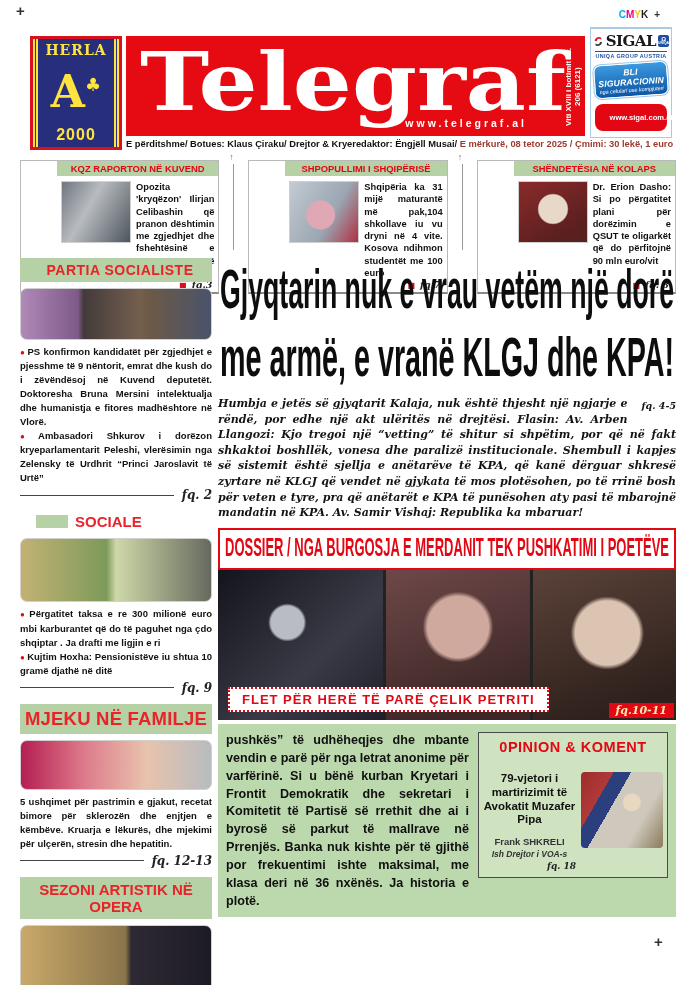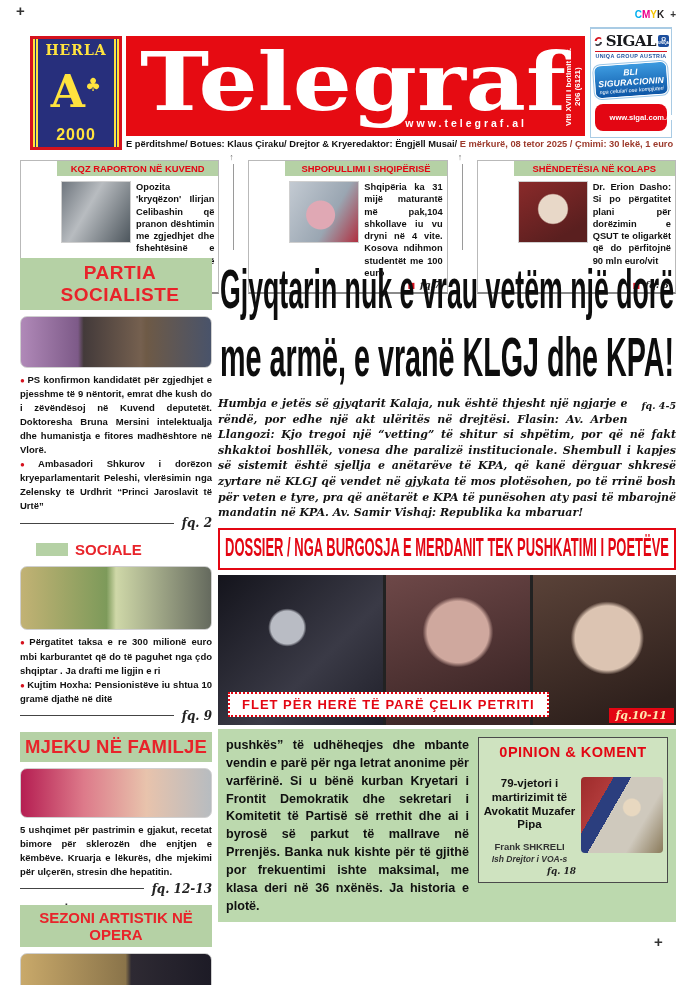"CMYK +" div.abs { right: 20px -> 36px }
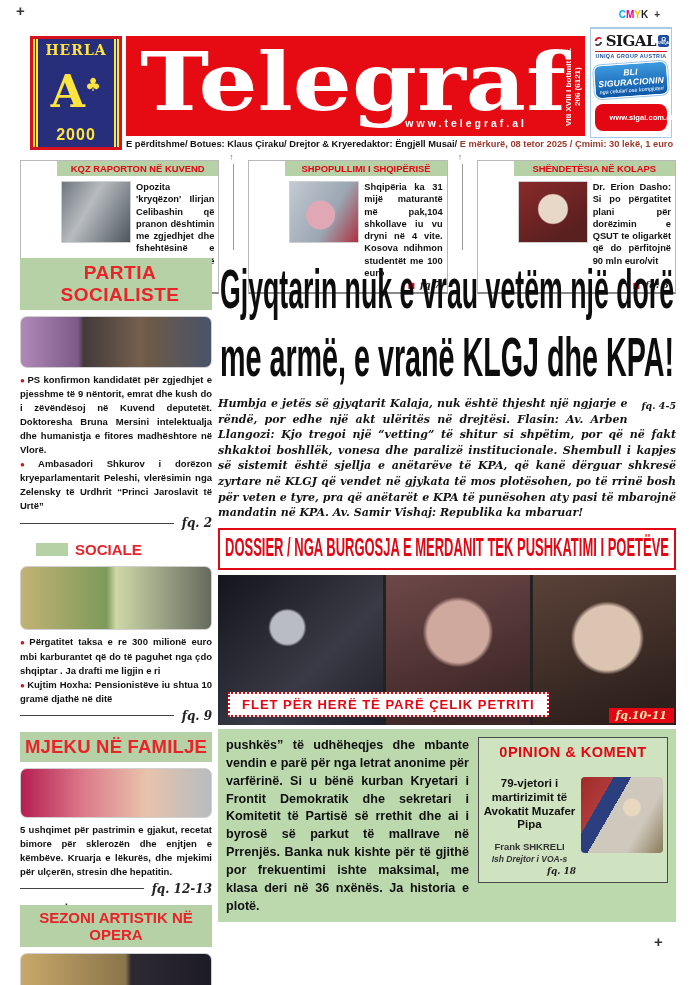"PARTIA SOCIALISTE" .sz19 { font-size: 19px -> 14px }
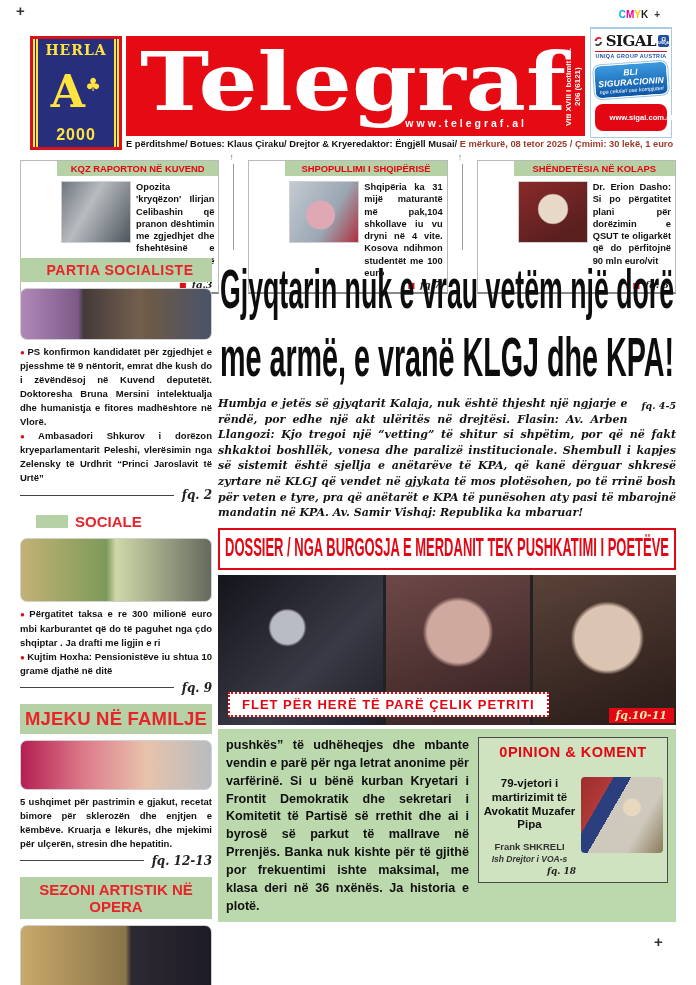"FLET PËR HERË TË PARË" .dossier-photos { margin-top: 5px -> none }
